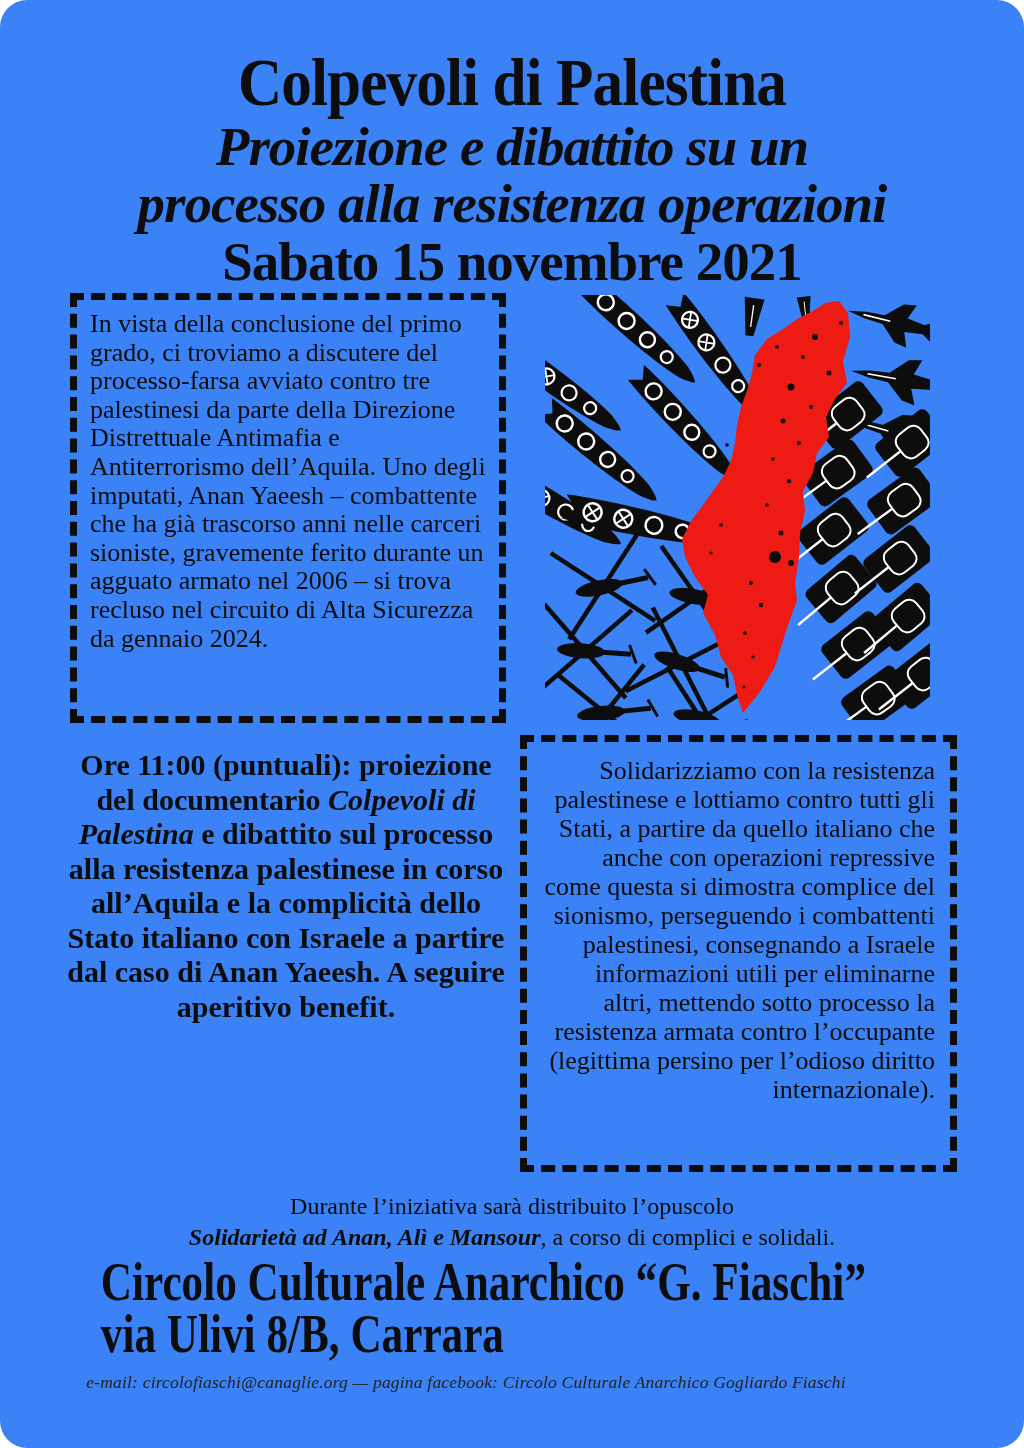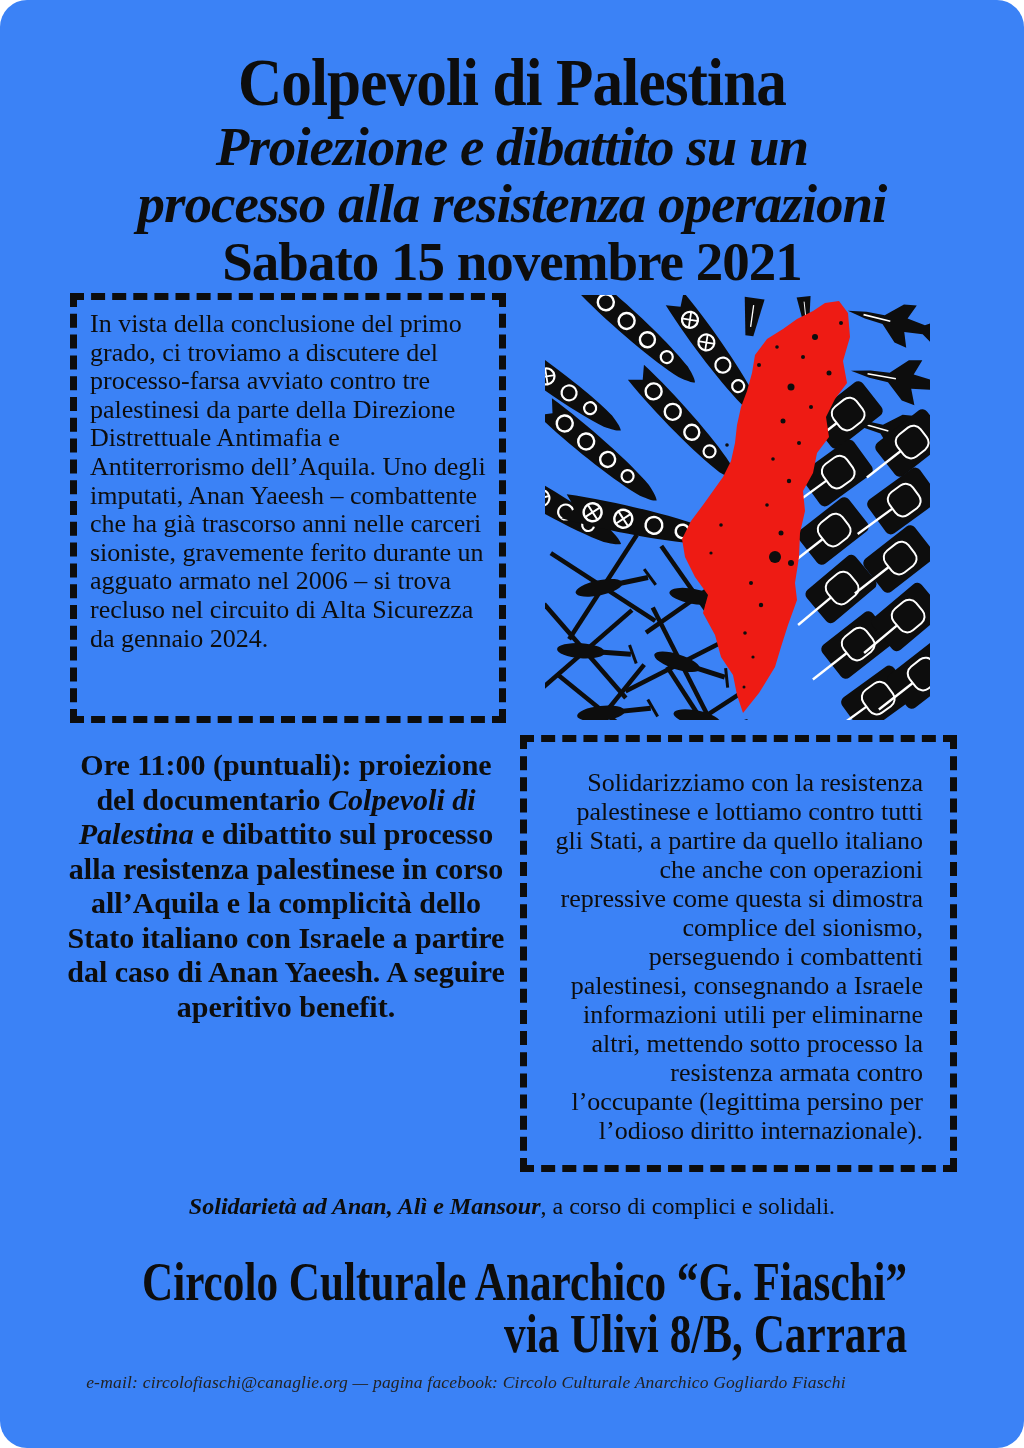"Solidarizziamo con la resistenza" .solidarity-box p { margin: 12px -> 0 }
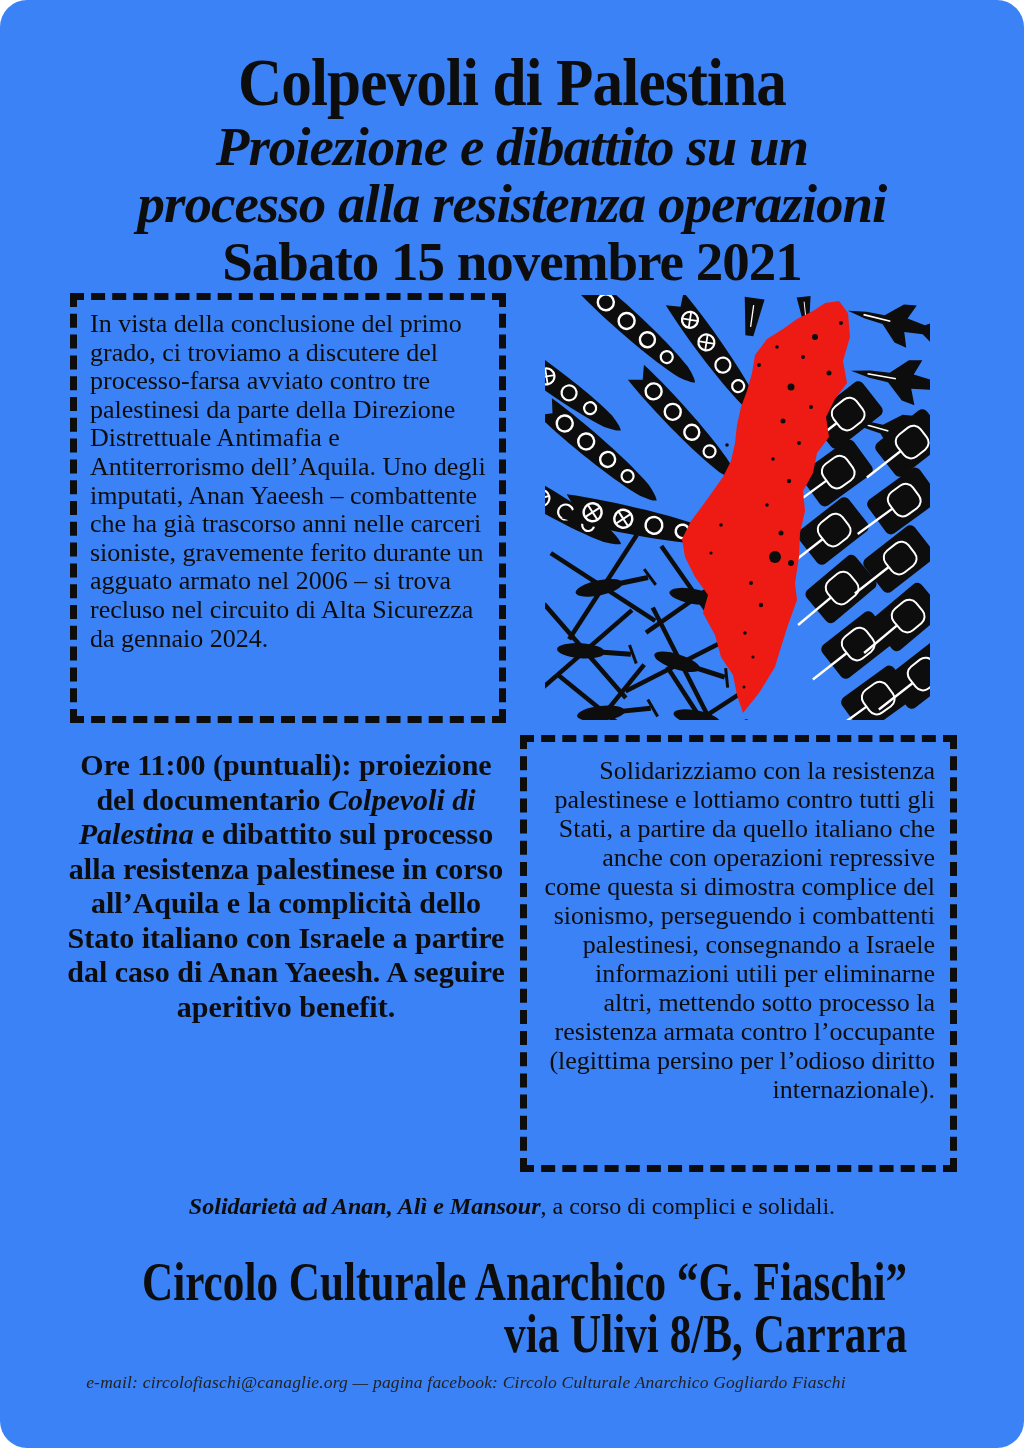"Durante l’iniziativa sarà distribuito" div { html: none -> <div>Durante l’iniziativa sarà distribuito l’opuscolo</div> }
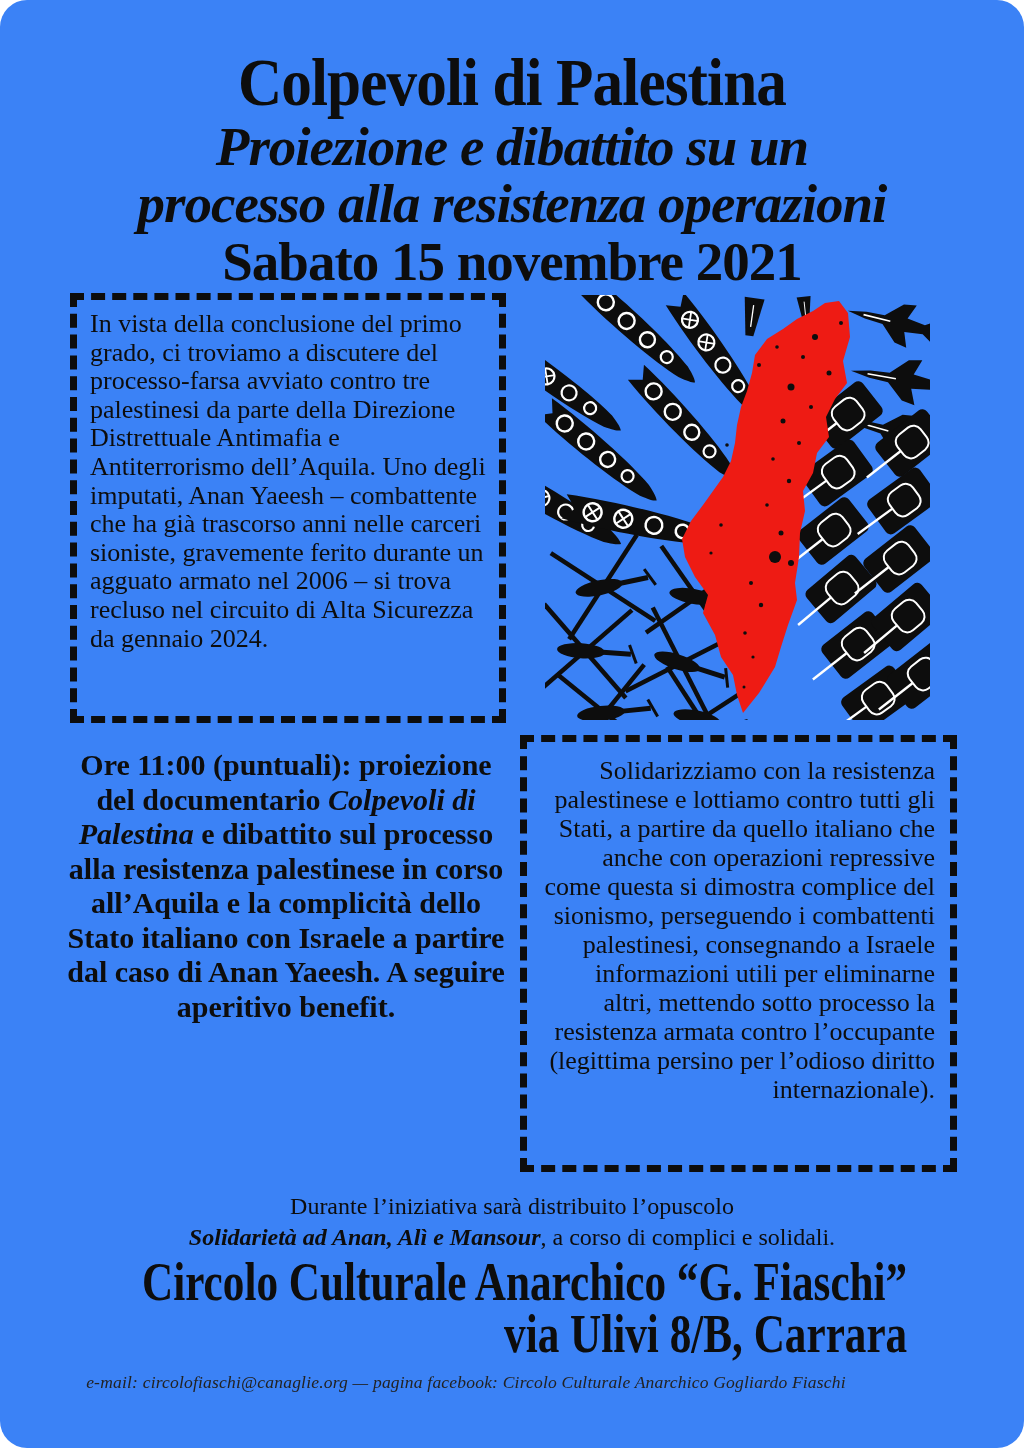"Circolo Culturale Anarchico “G. Fiaschi”" .venue { text-align: right -> left }
